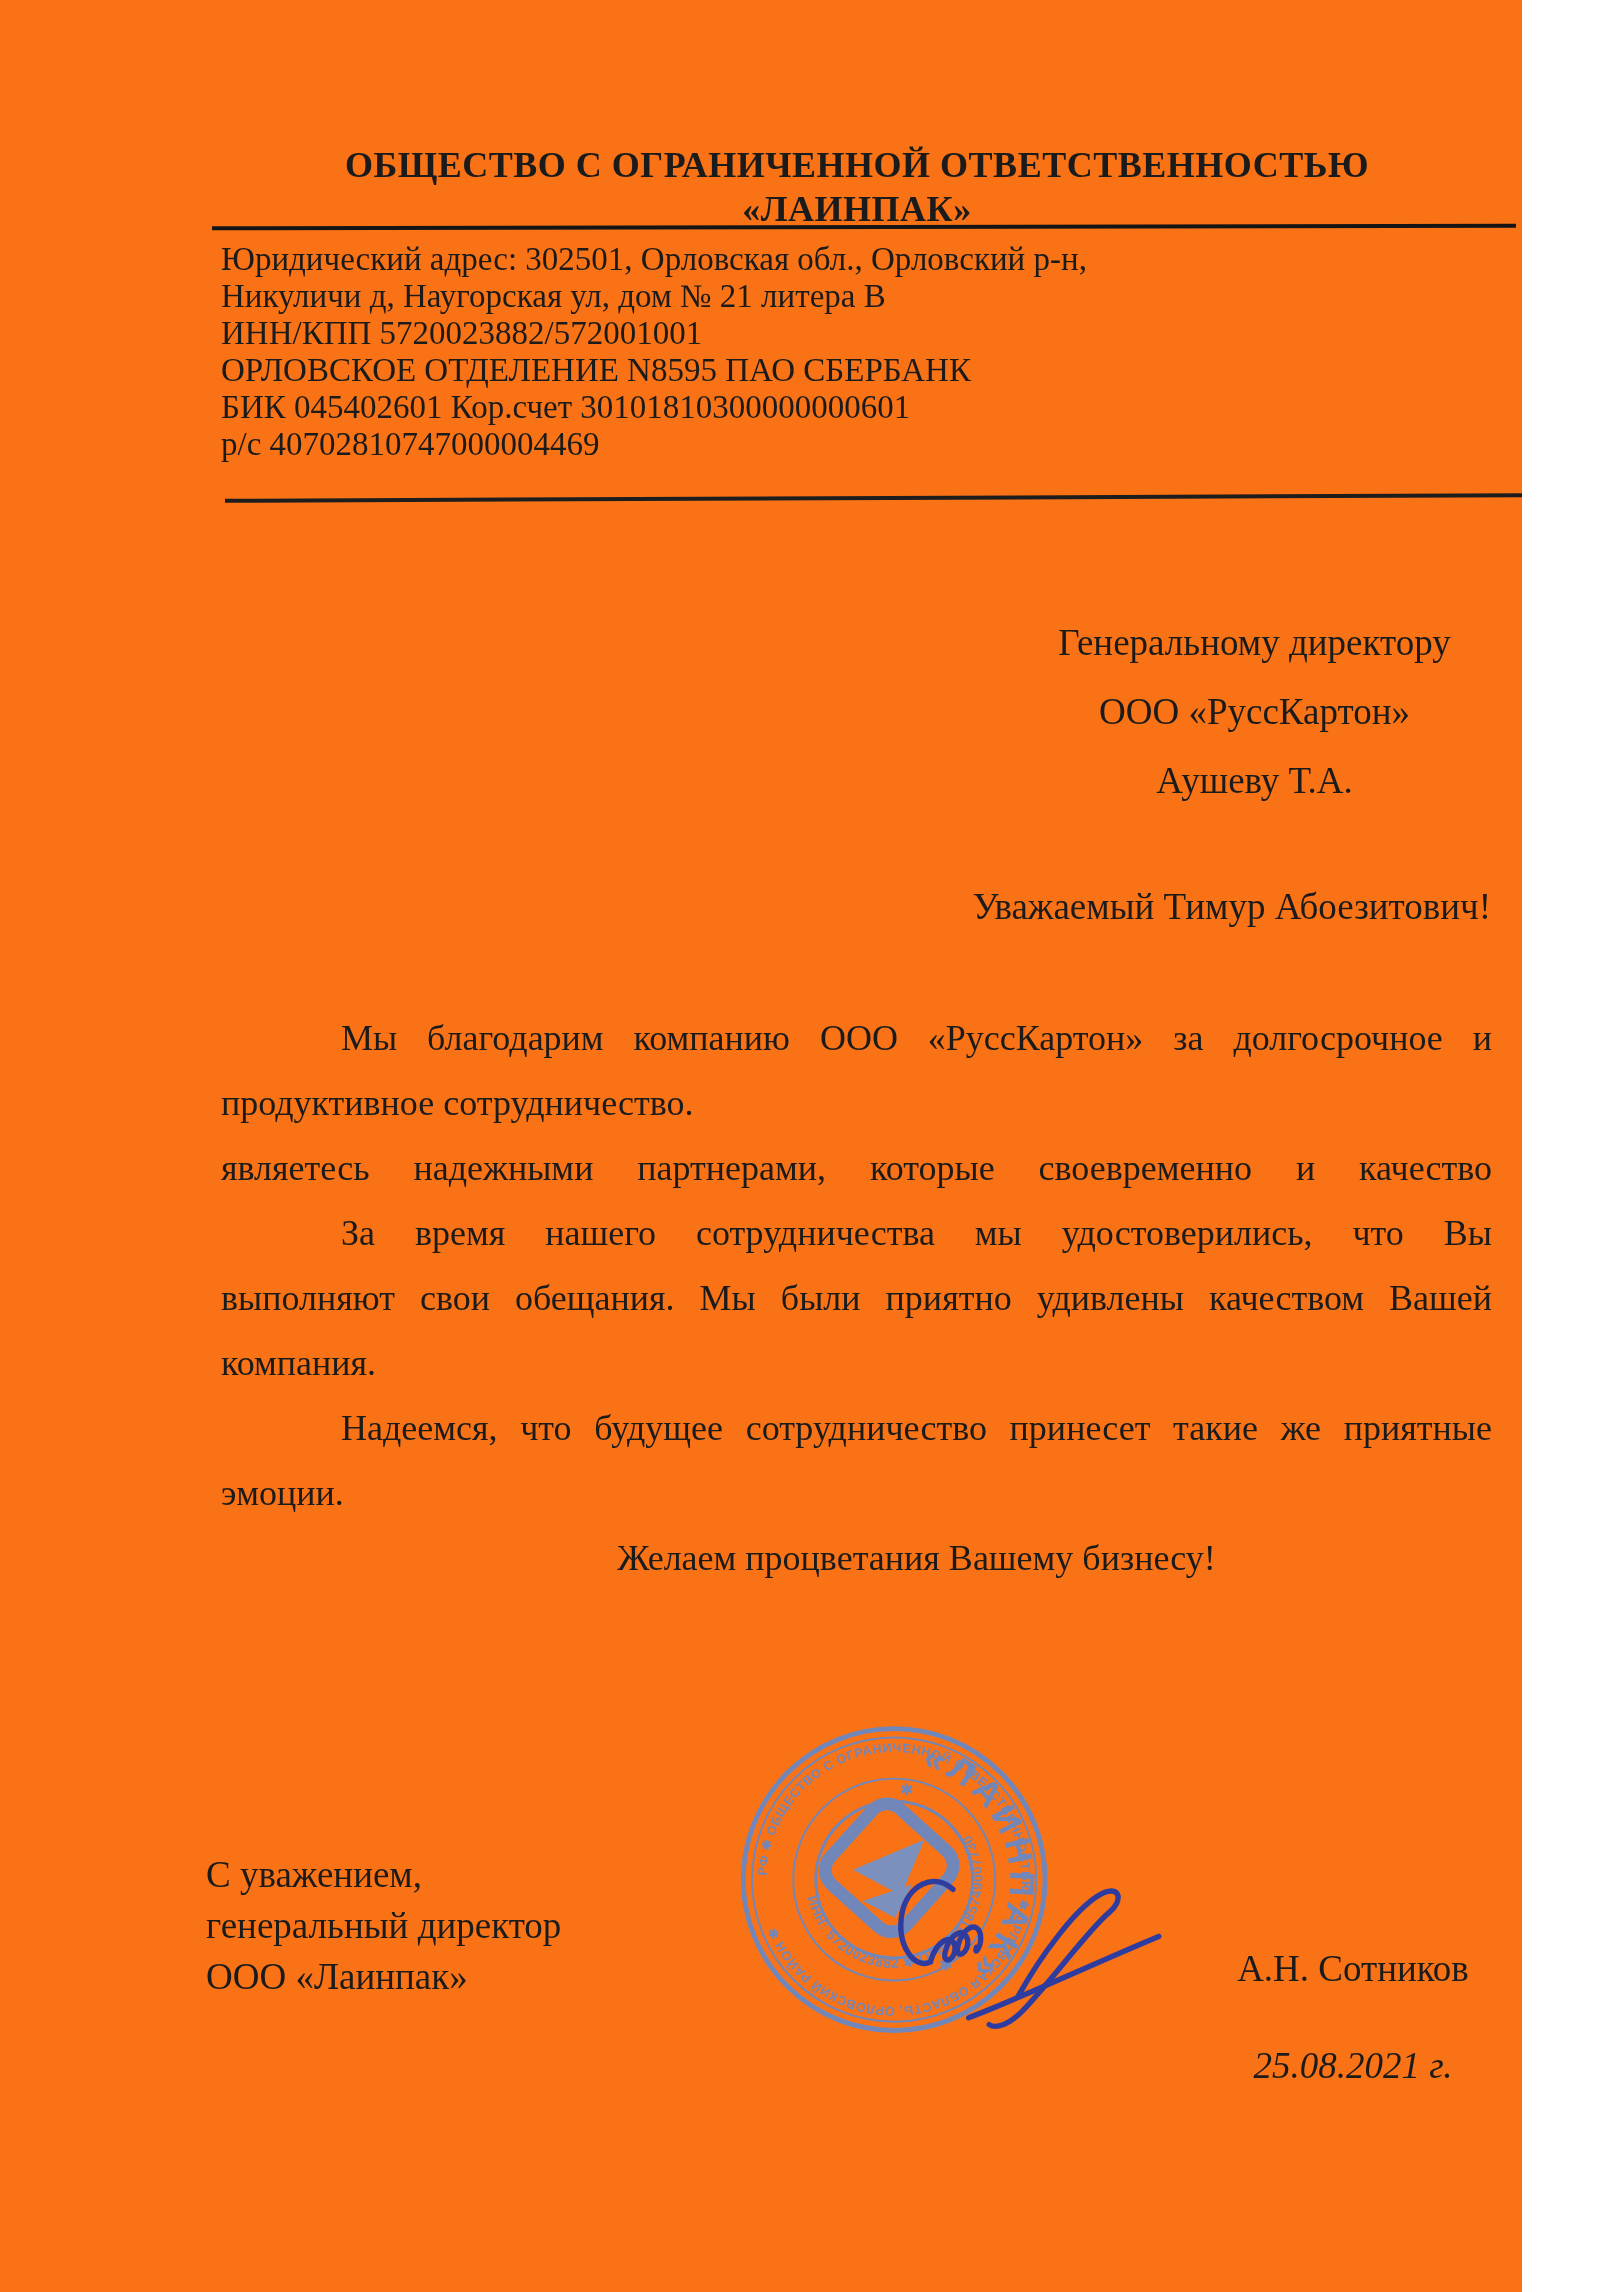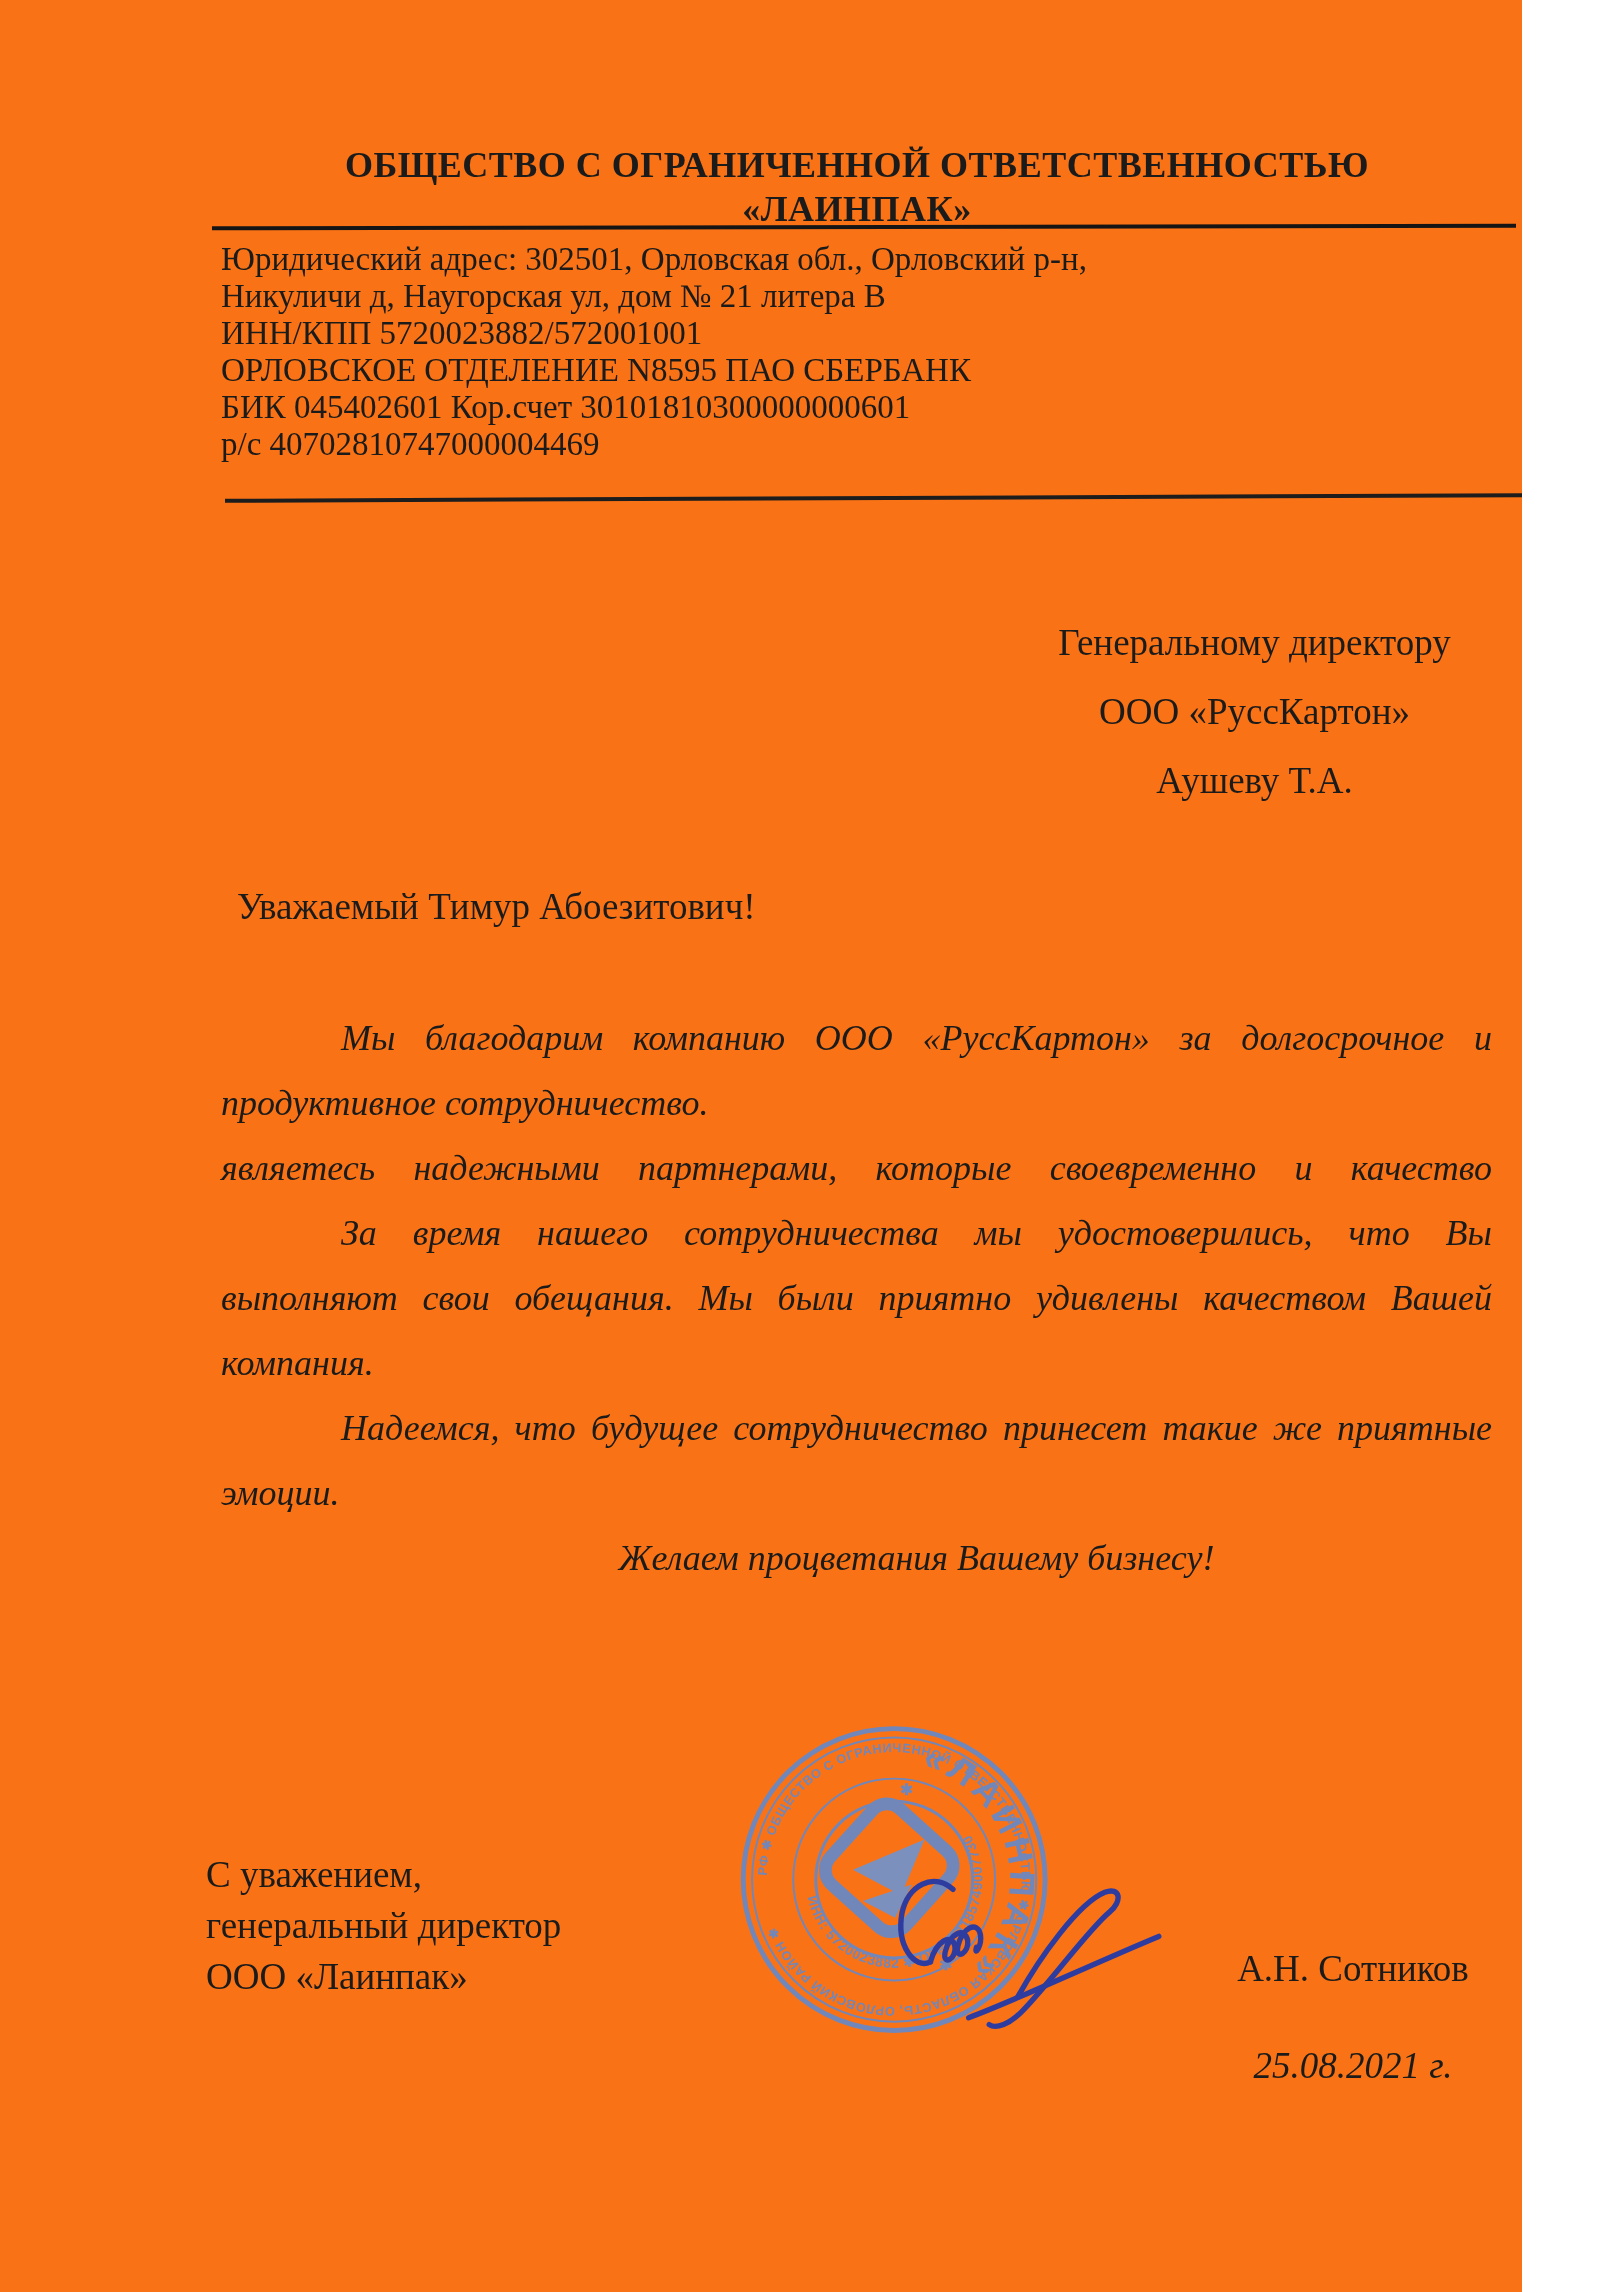"Уважаемый Тимур Абоезитович!" .salutation { left: 237px -> 220px; text-align: left -> right }
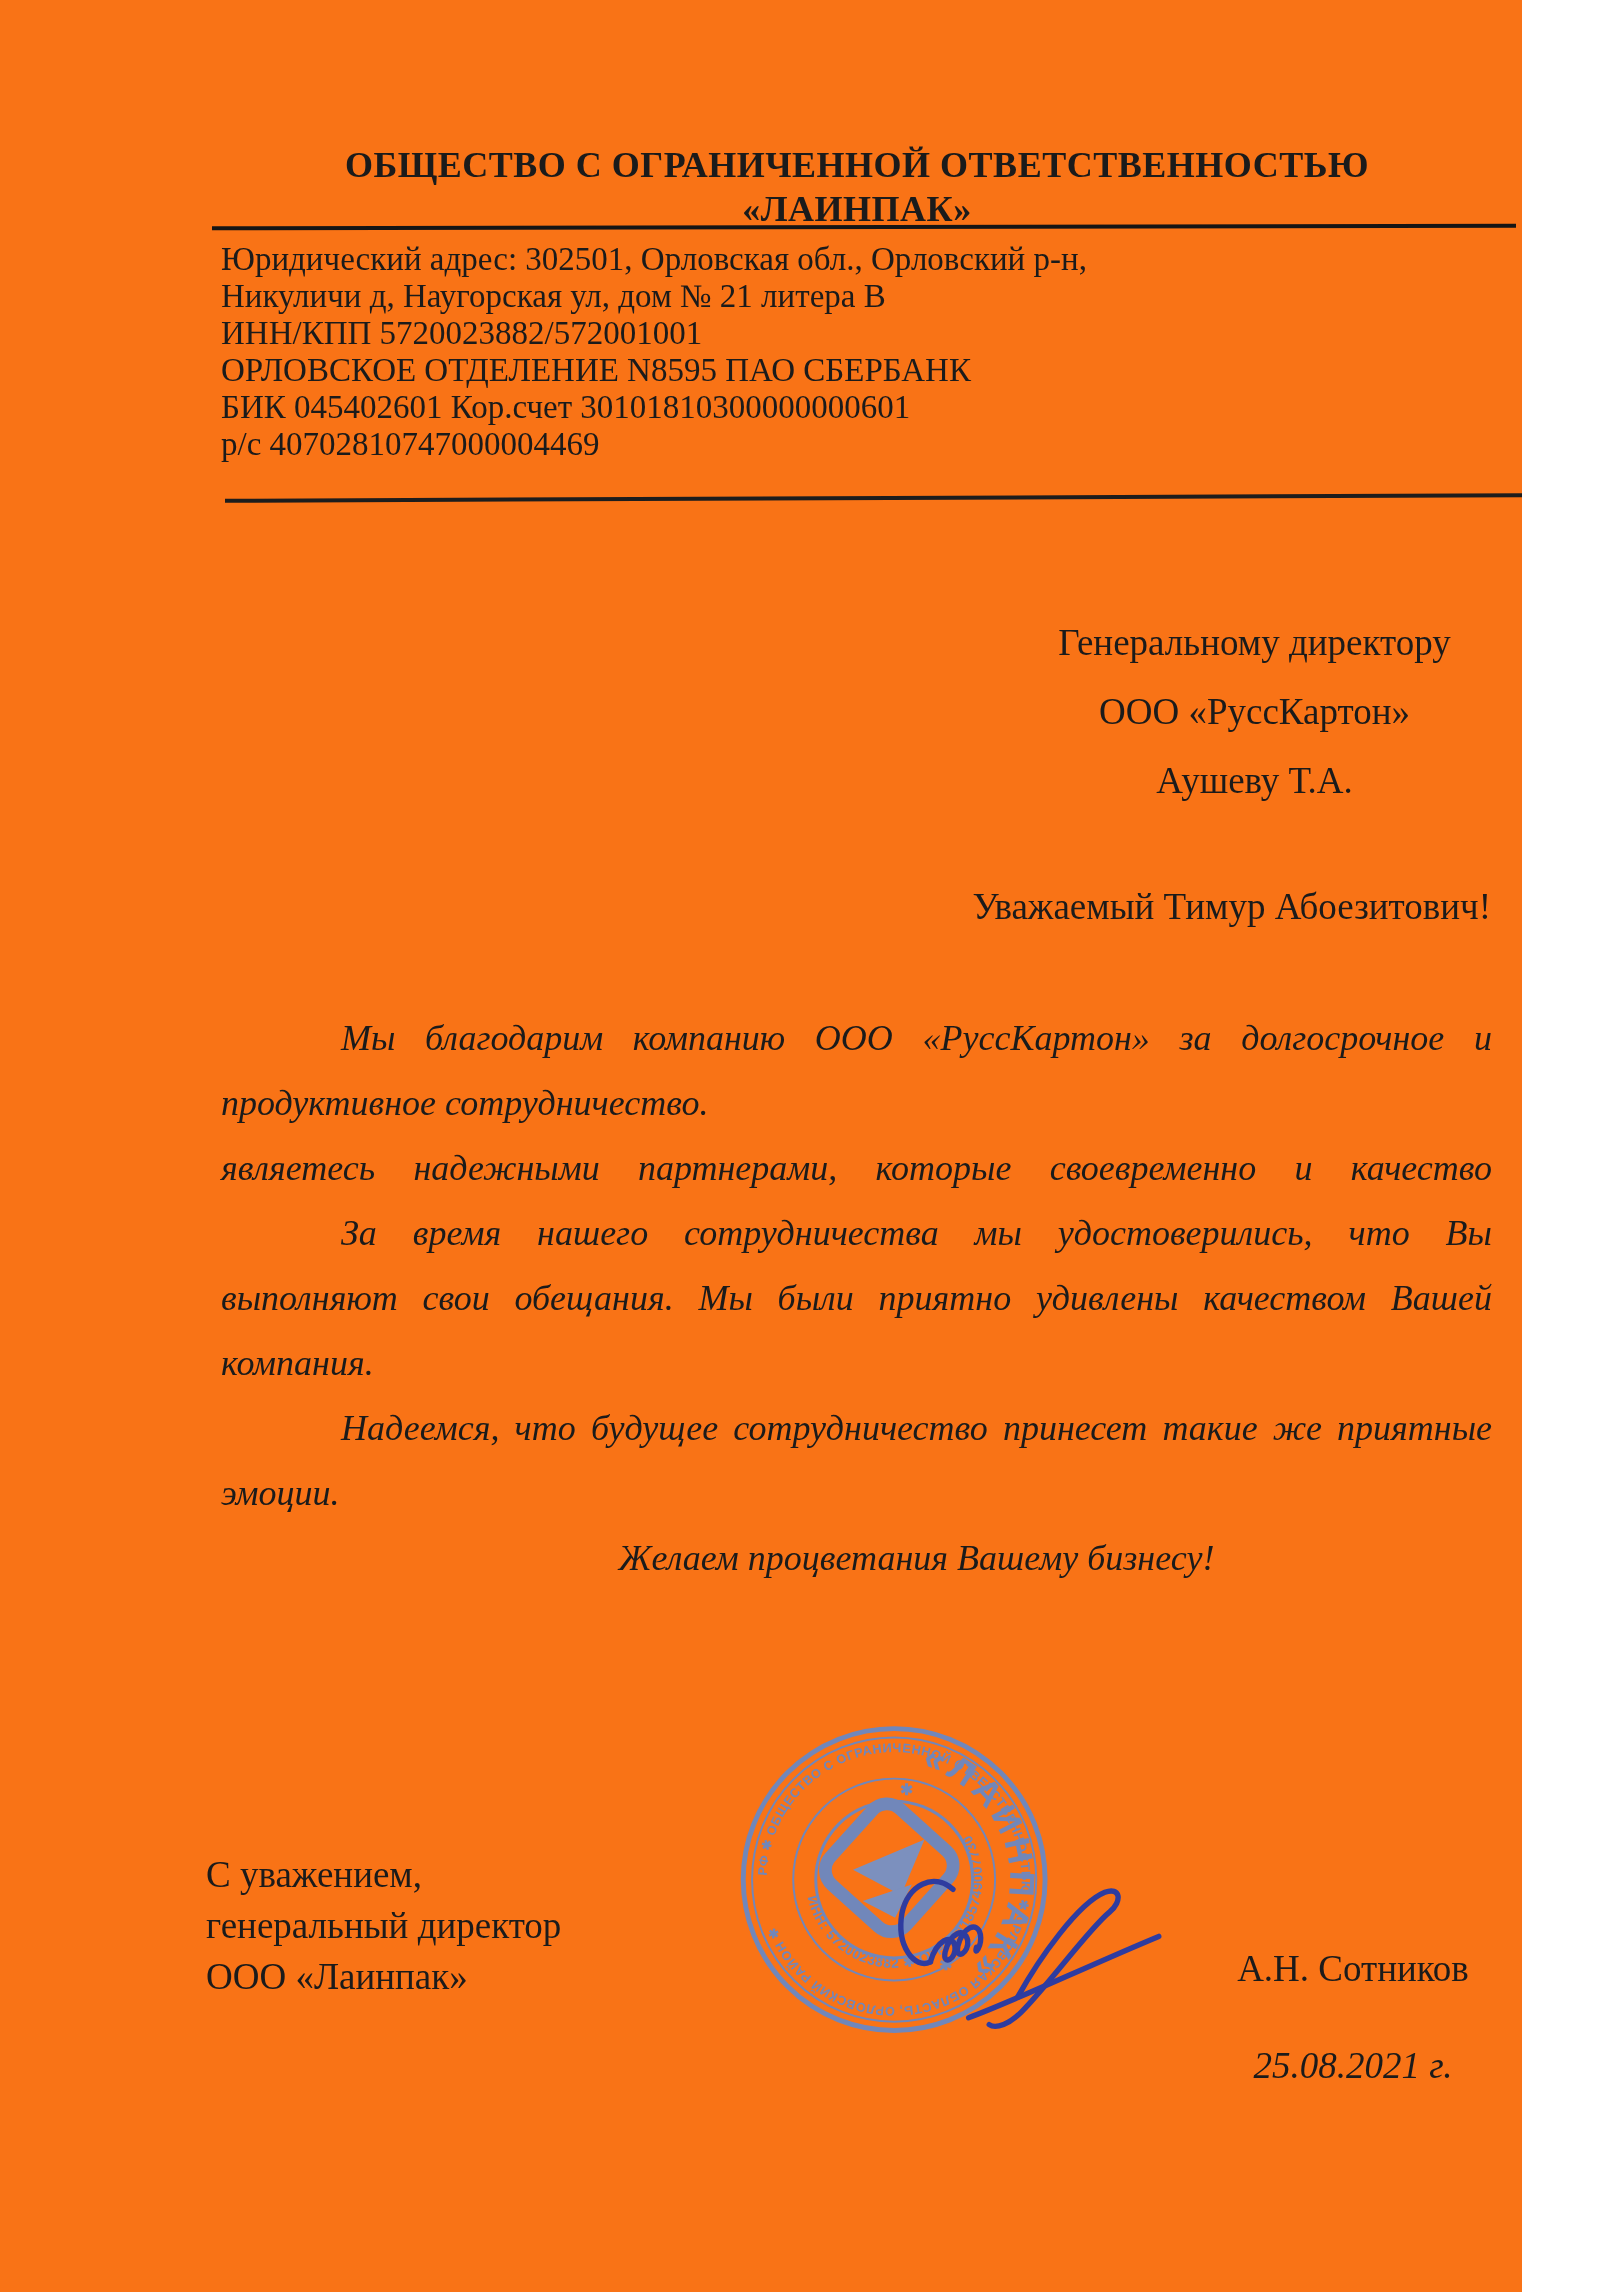"Мы благодарим компанию ООО «РуссКартон»" .bline { font-style: italic -> none }
